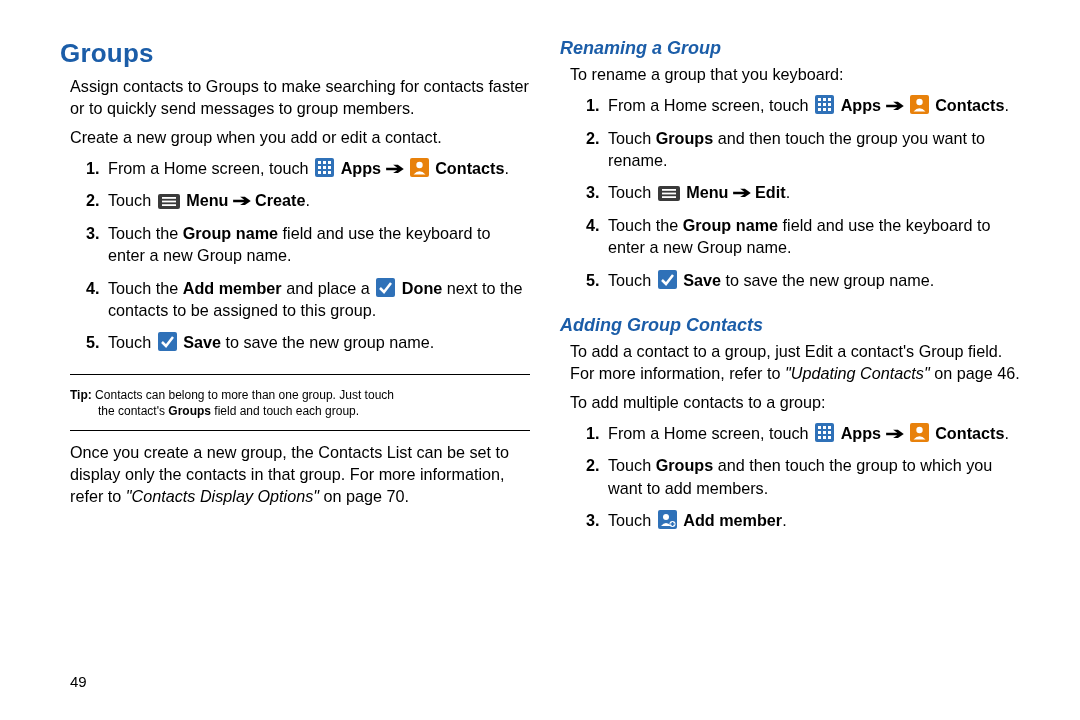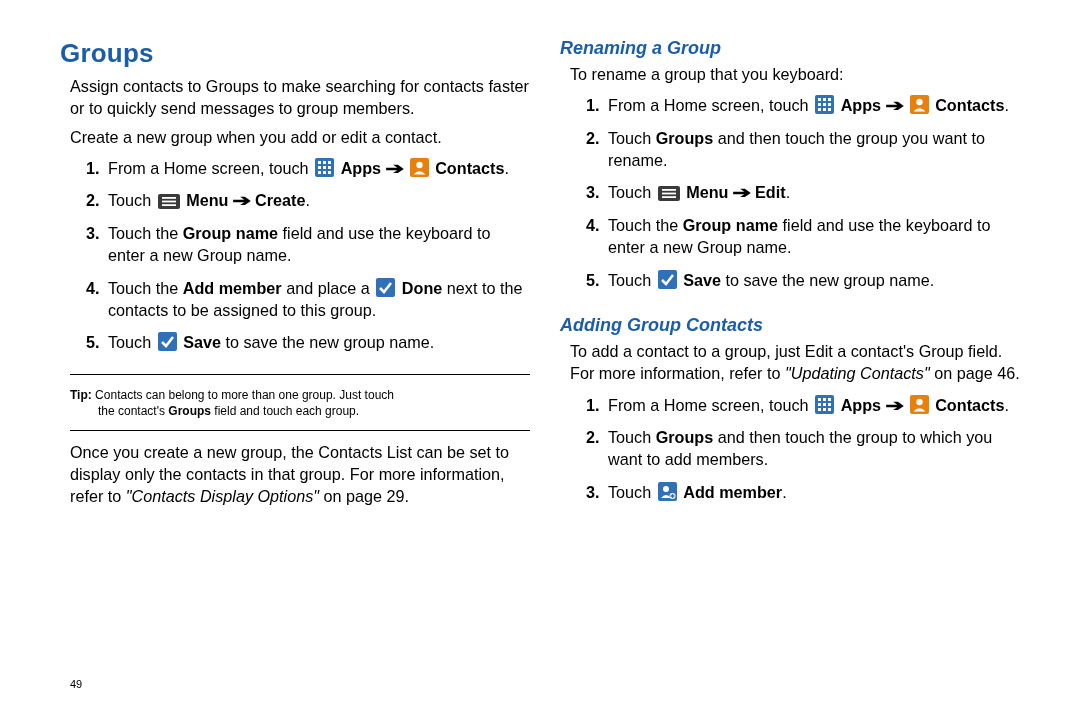"To add multiple contacts to" div.para { html: none -> <div>To add multiple contacts to a group:</div> }
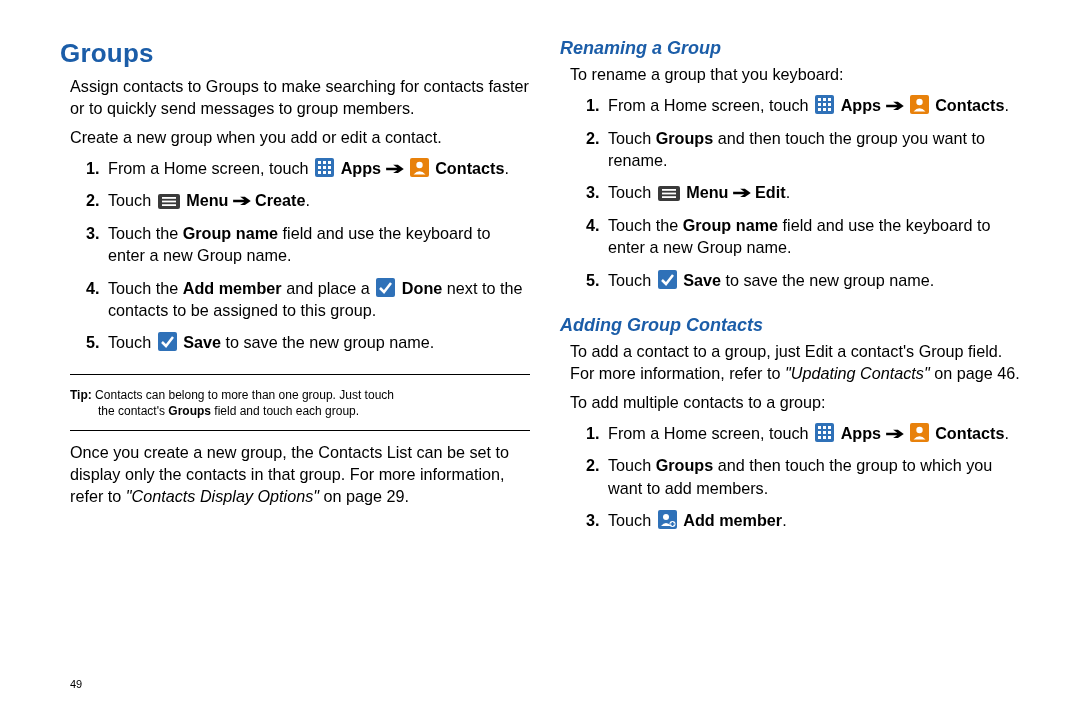"on page 29." span { text: 29 -> 70 }
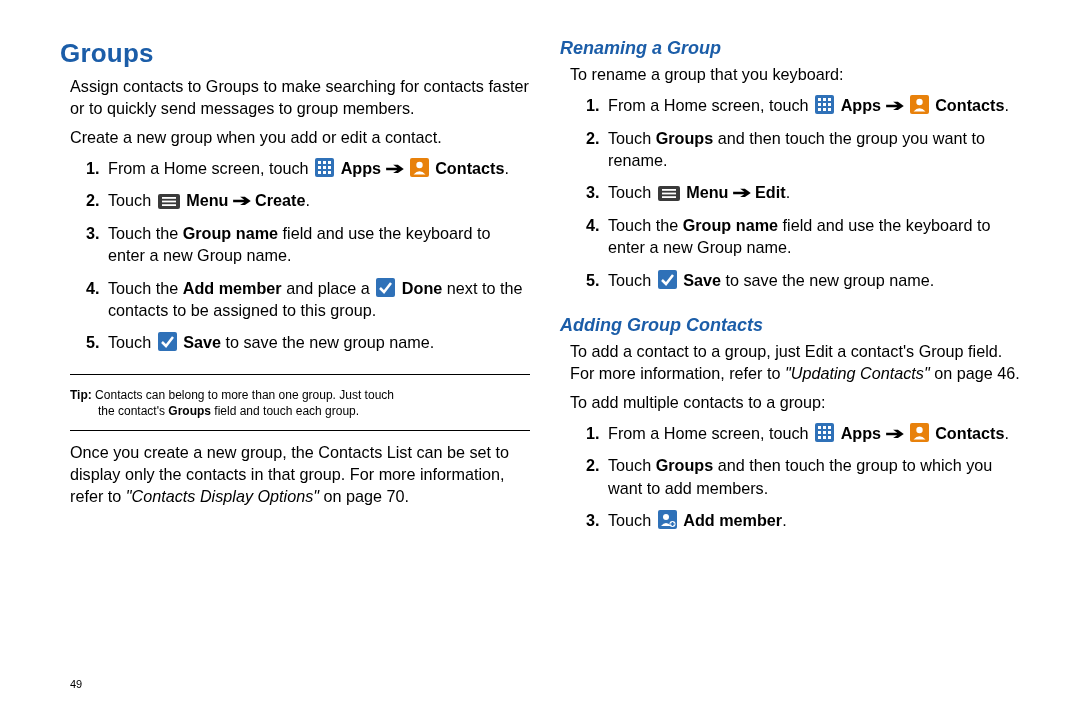"49" .pgnum { font-size: 11px -> 15px }
